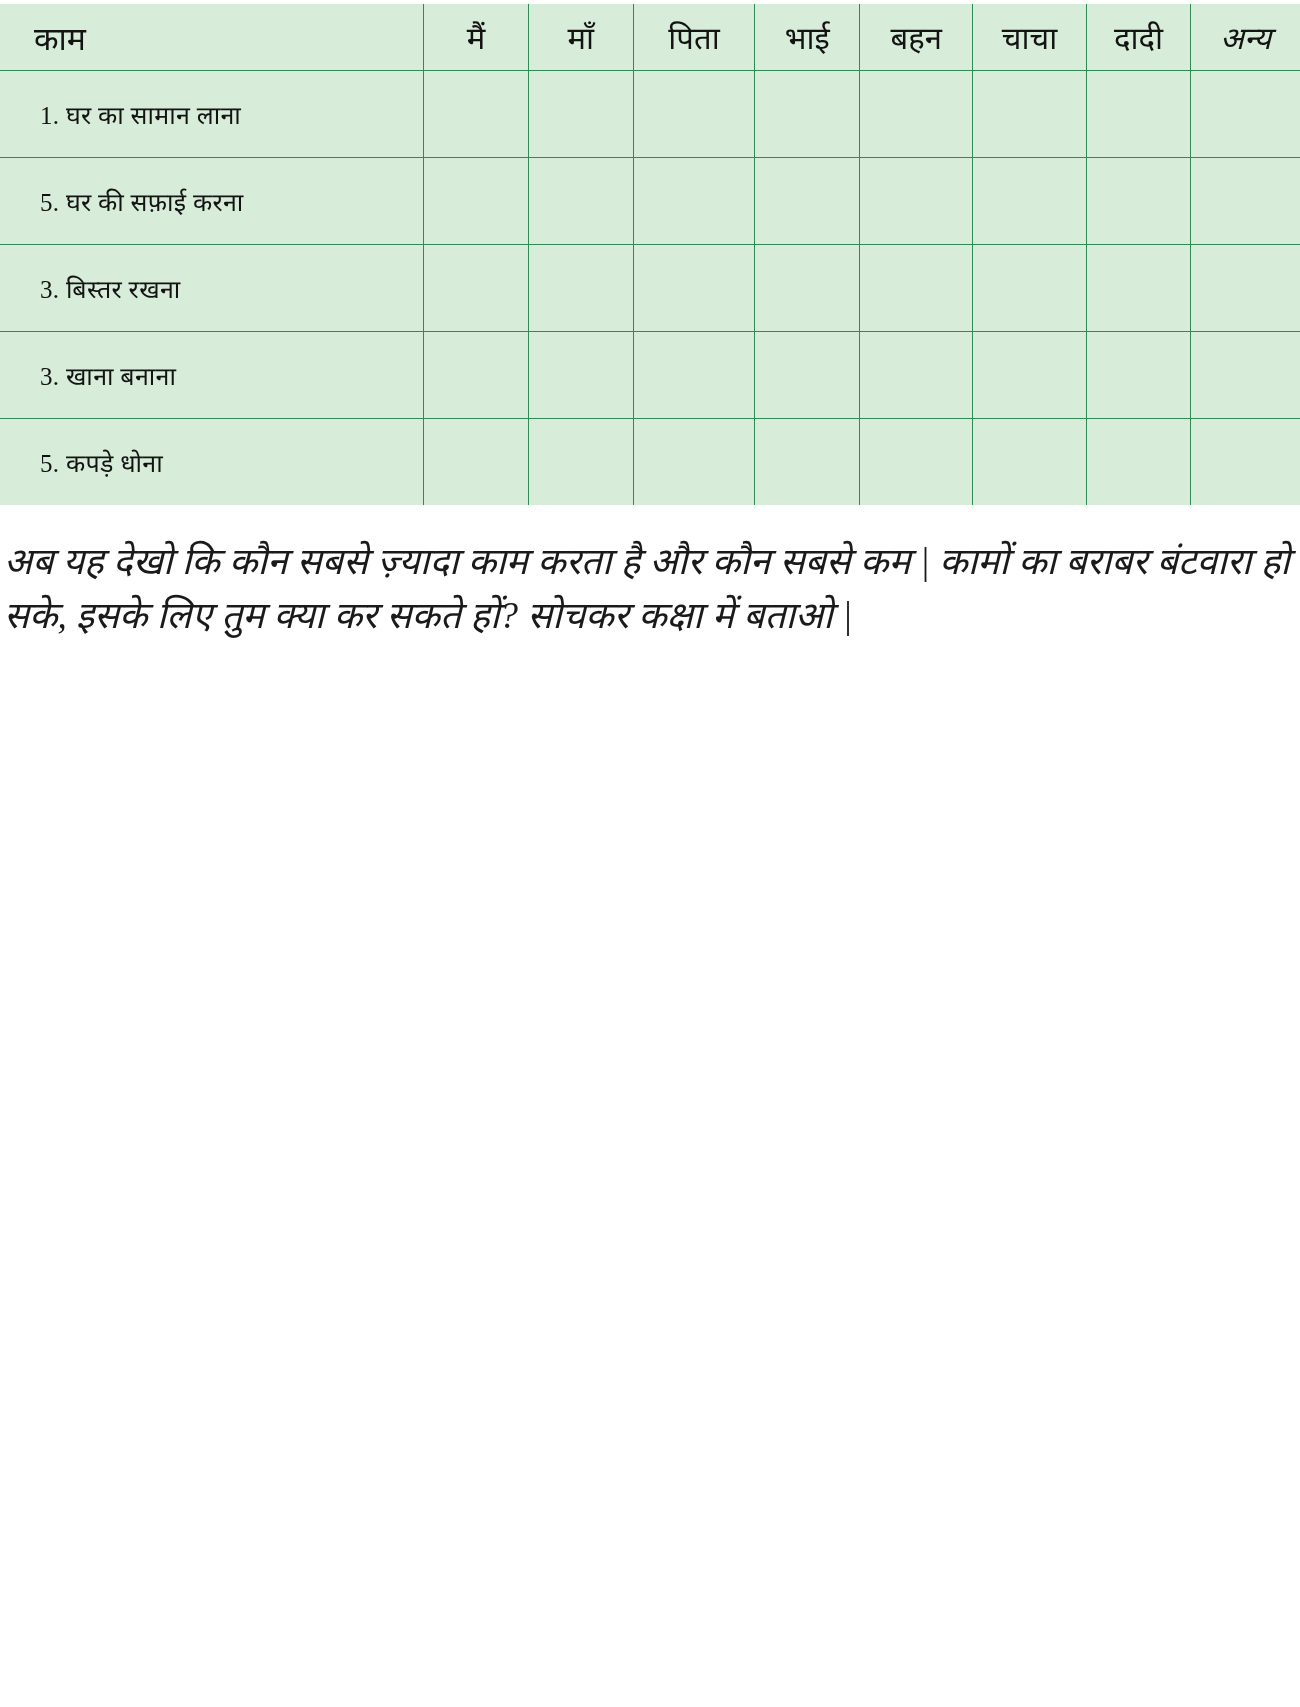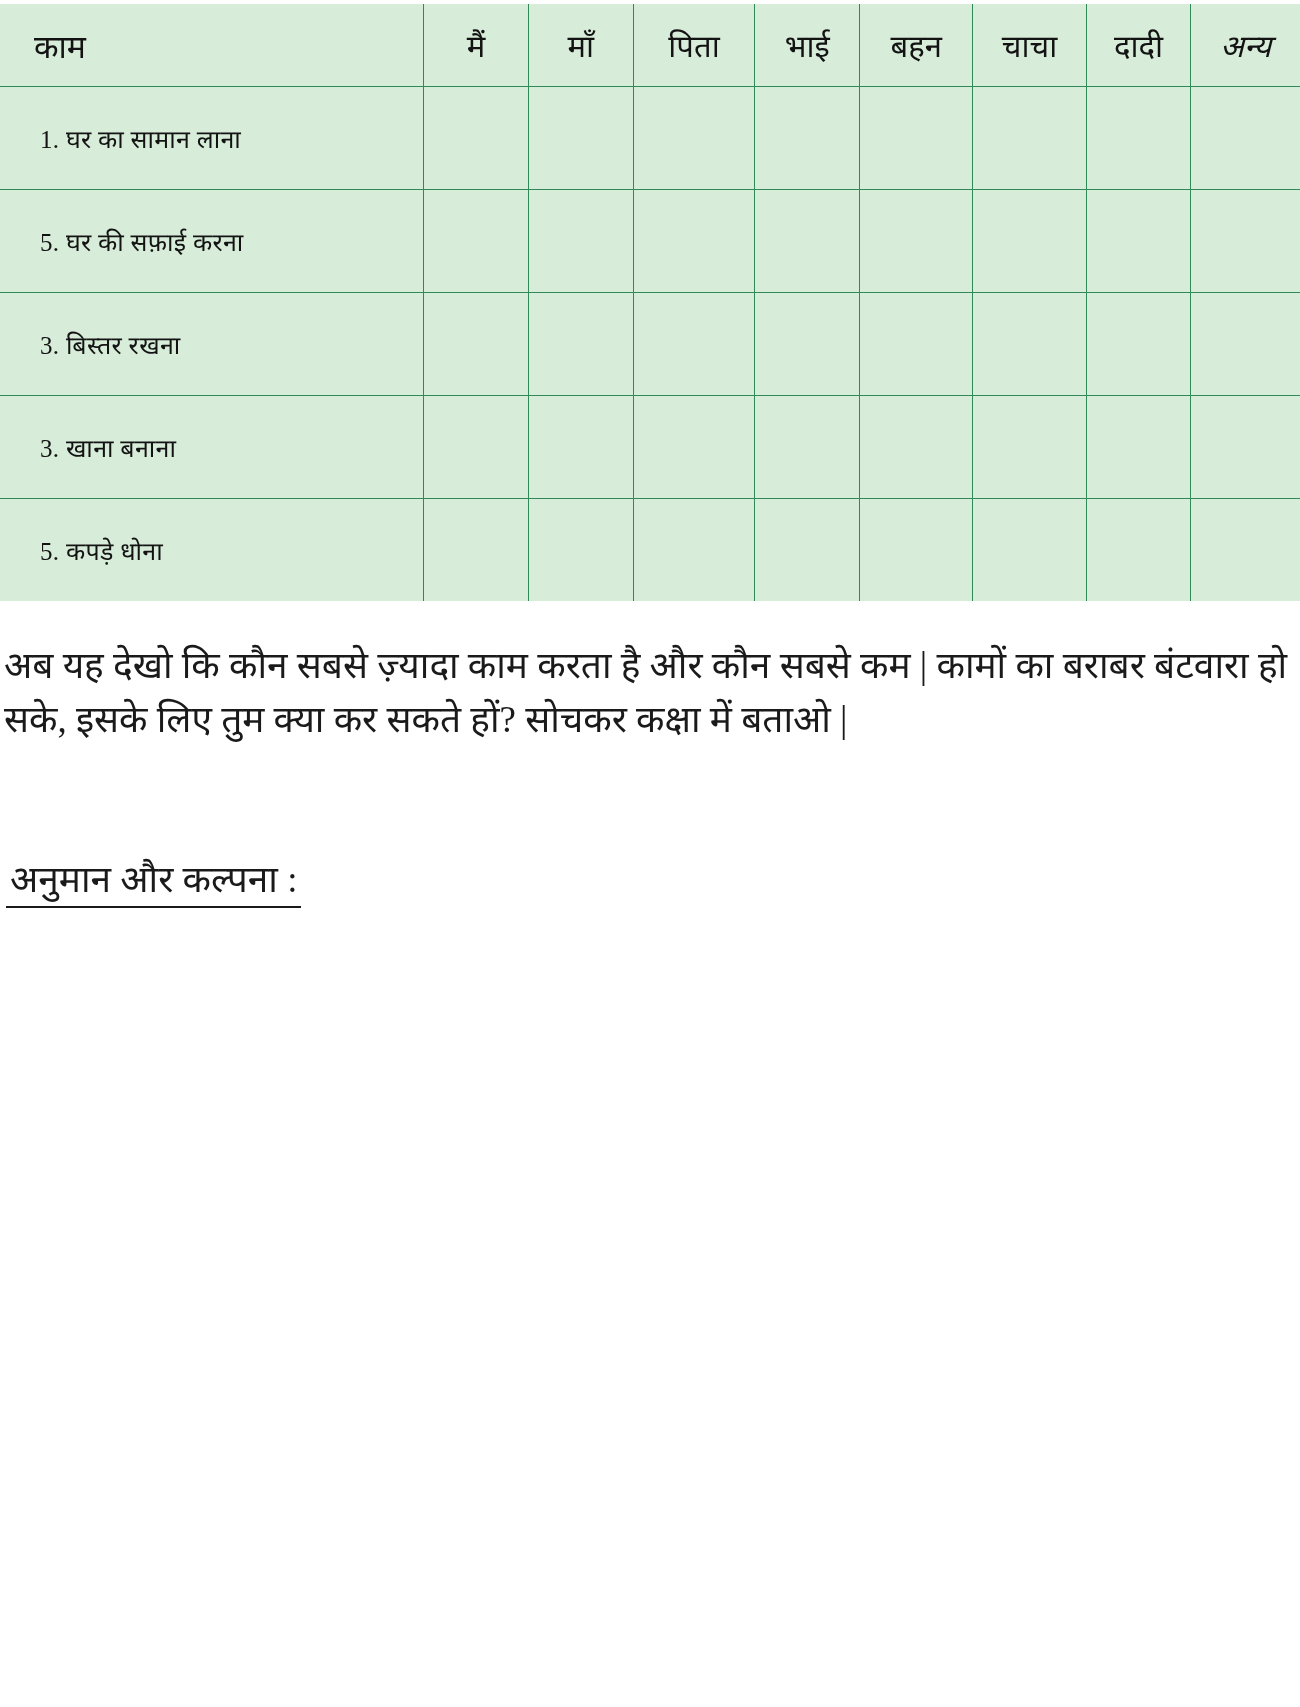"काम" table.chores td, table.chores th { padding: 8px -> 0 }
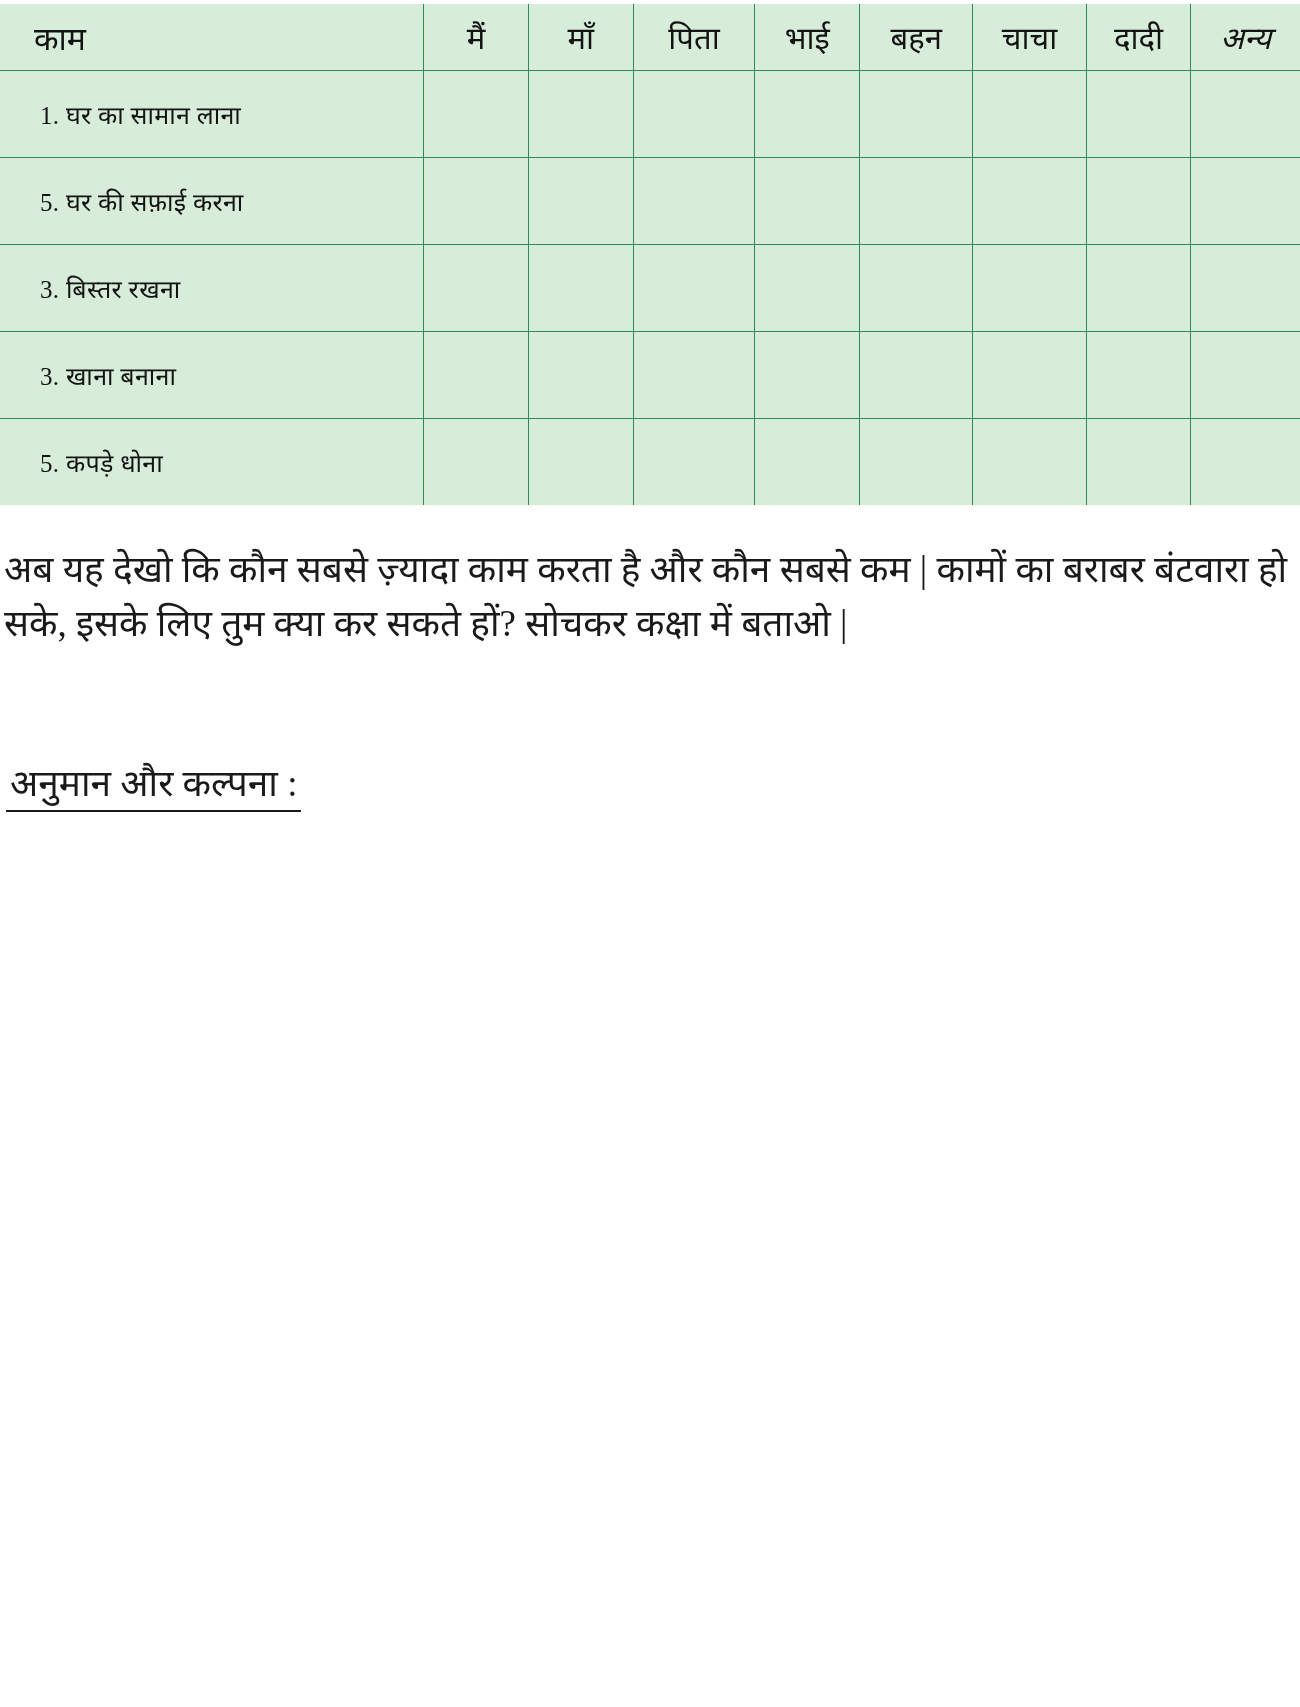"अब यह देखो कि कौन" .para { font-style: none -> italic; margin: 8px 0 0 0 -> 0 0 0 0 }
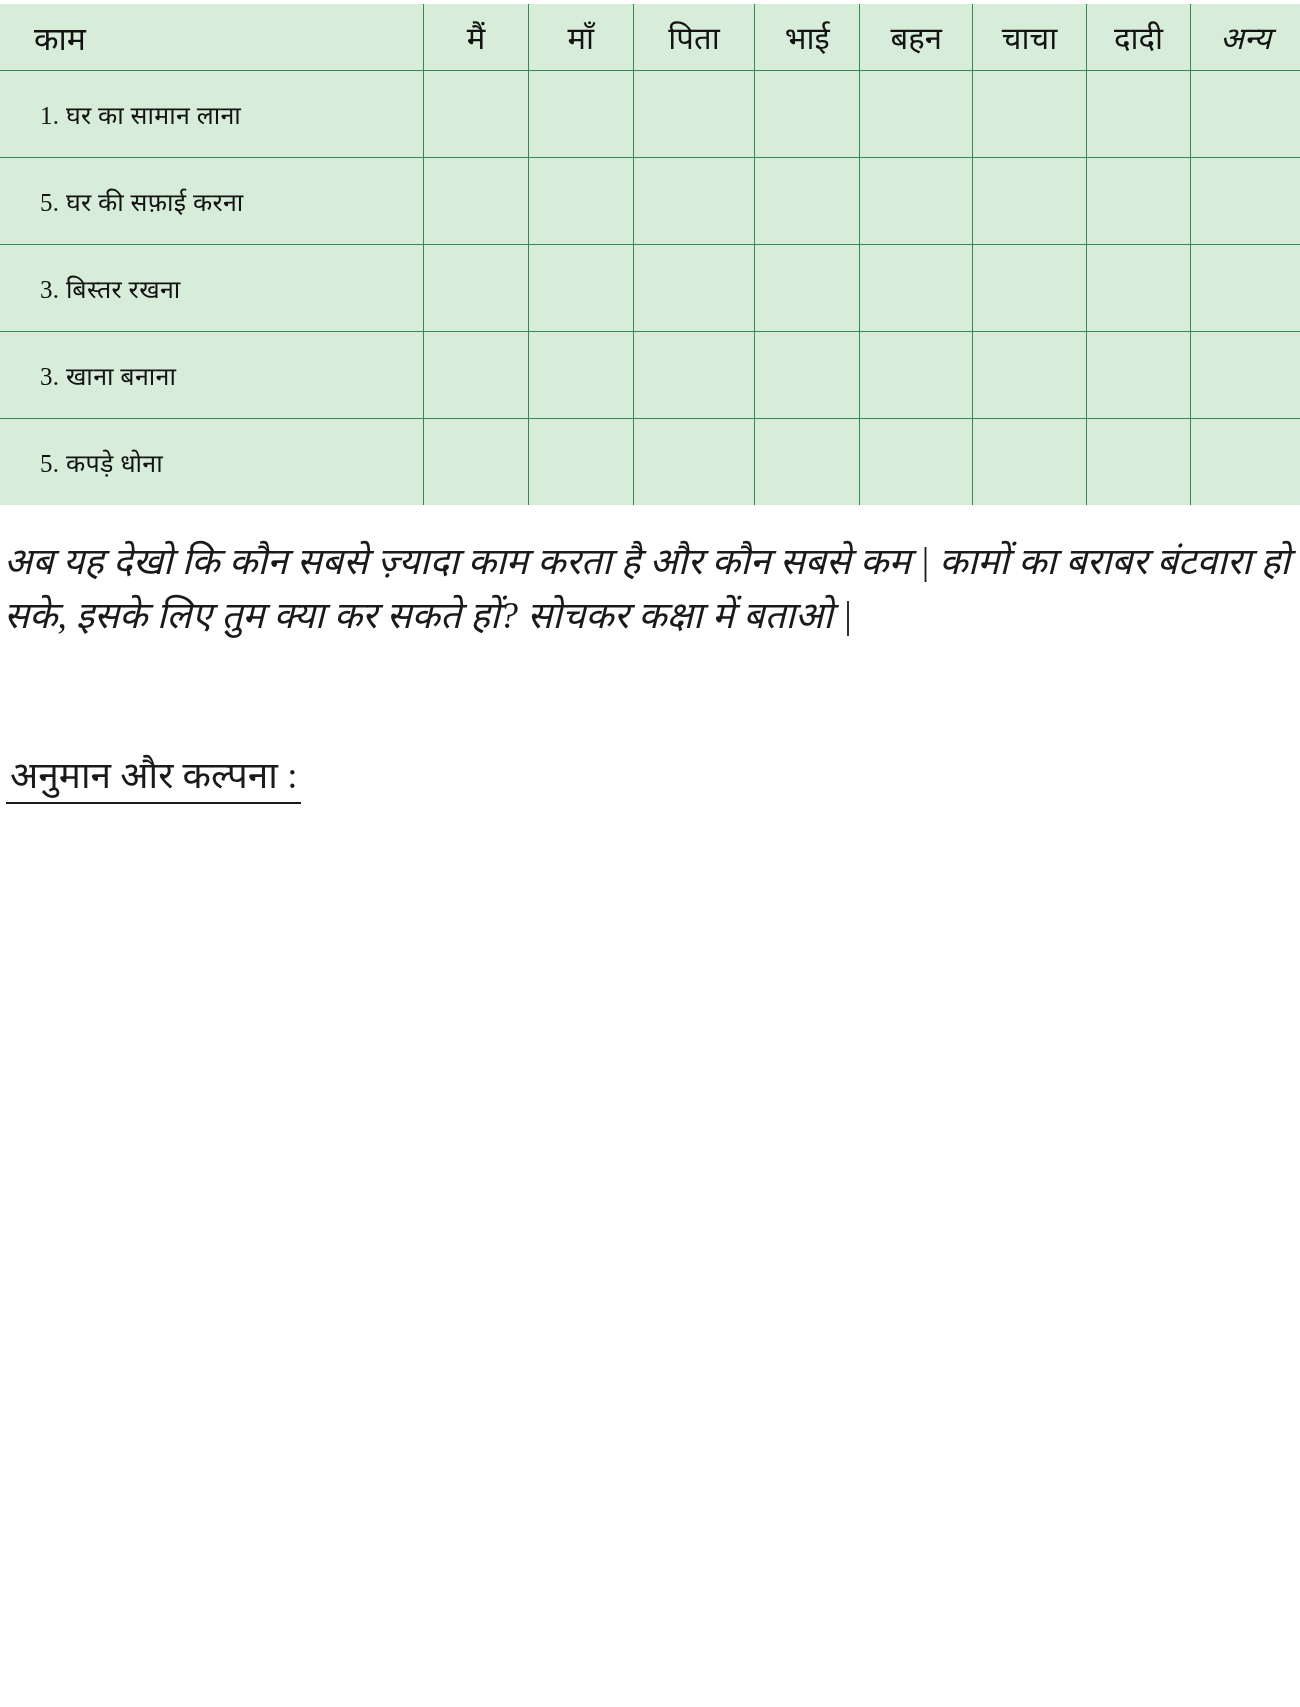"अनुमान और कल्पना :" div.heading-row { html: <div> <span>अनुमान और कल्पना :</span> </div> -> none }
